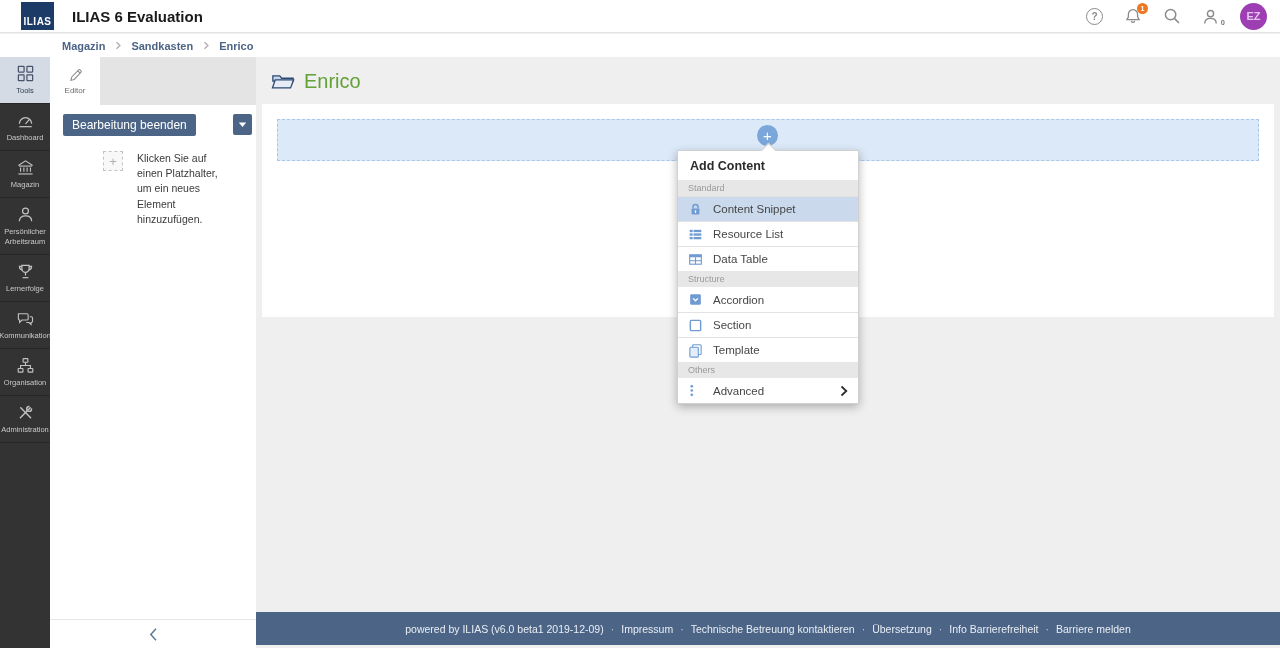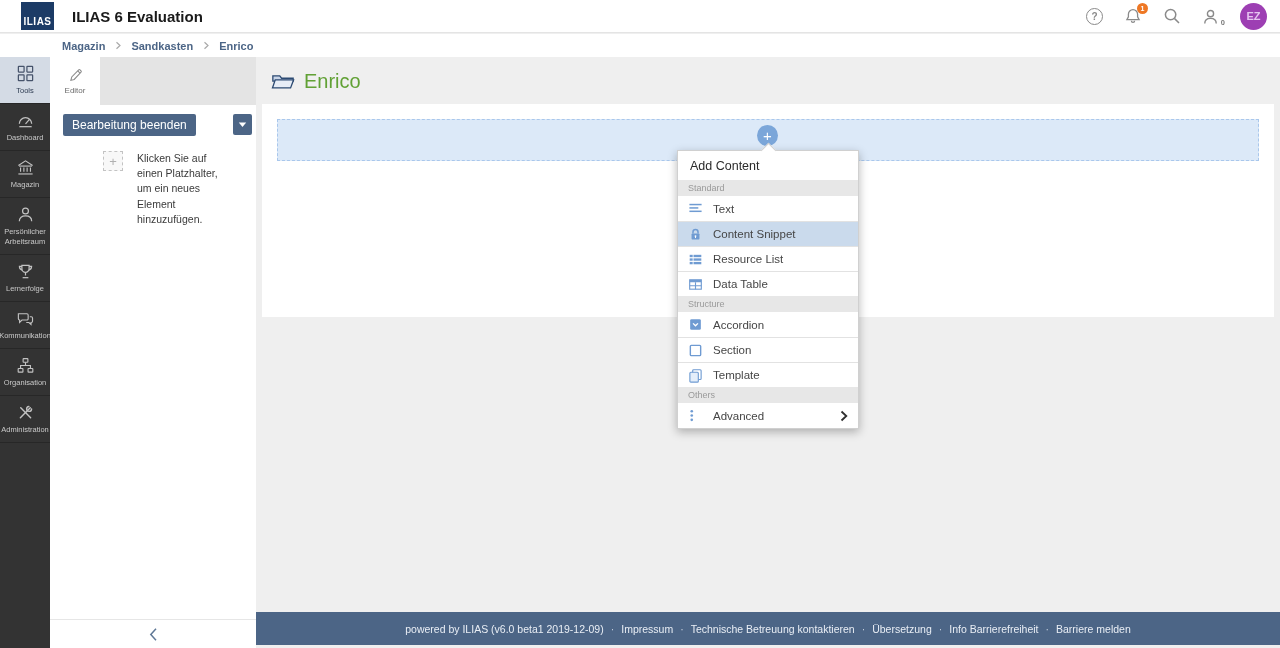"Add Content" .pop-header { font-weight: normal -> bold }
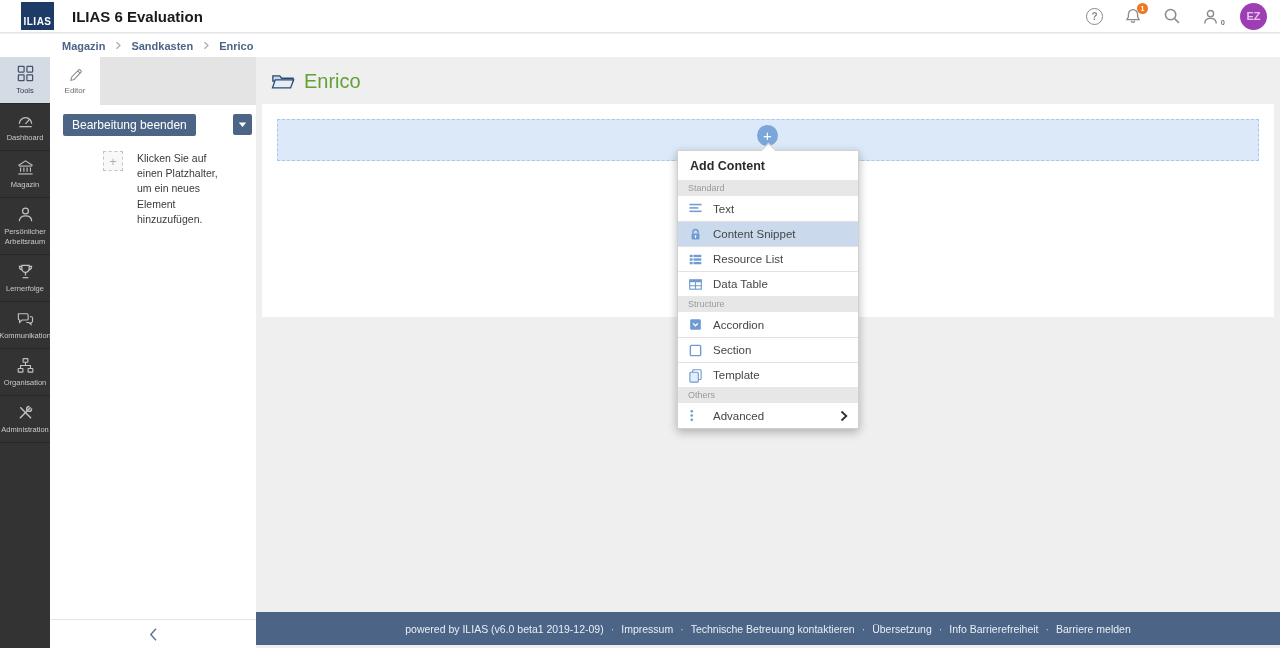"Text" div.pop-item { html: <div> <span> <svg> <rect></rect> <rect></rect> <rect></rect> </svg> </span> <span>Text</span> </div> -> none }
